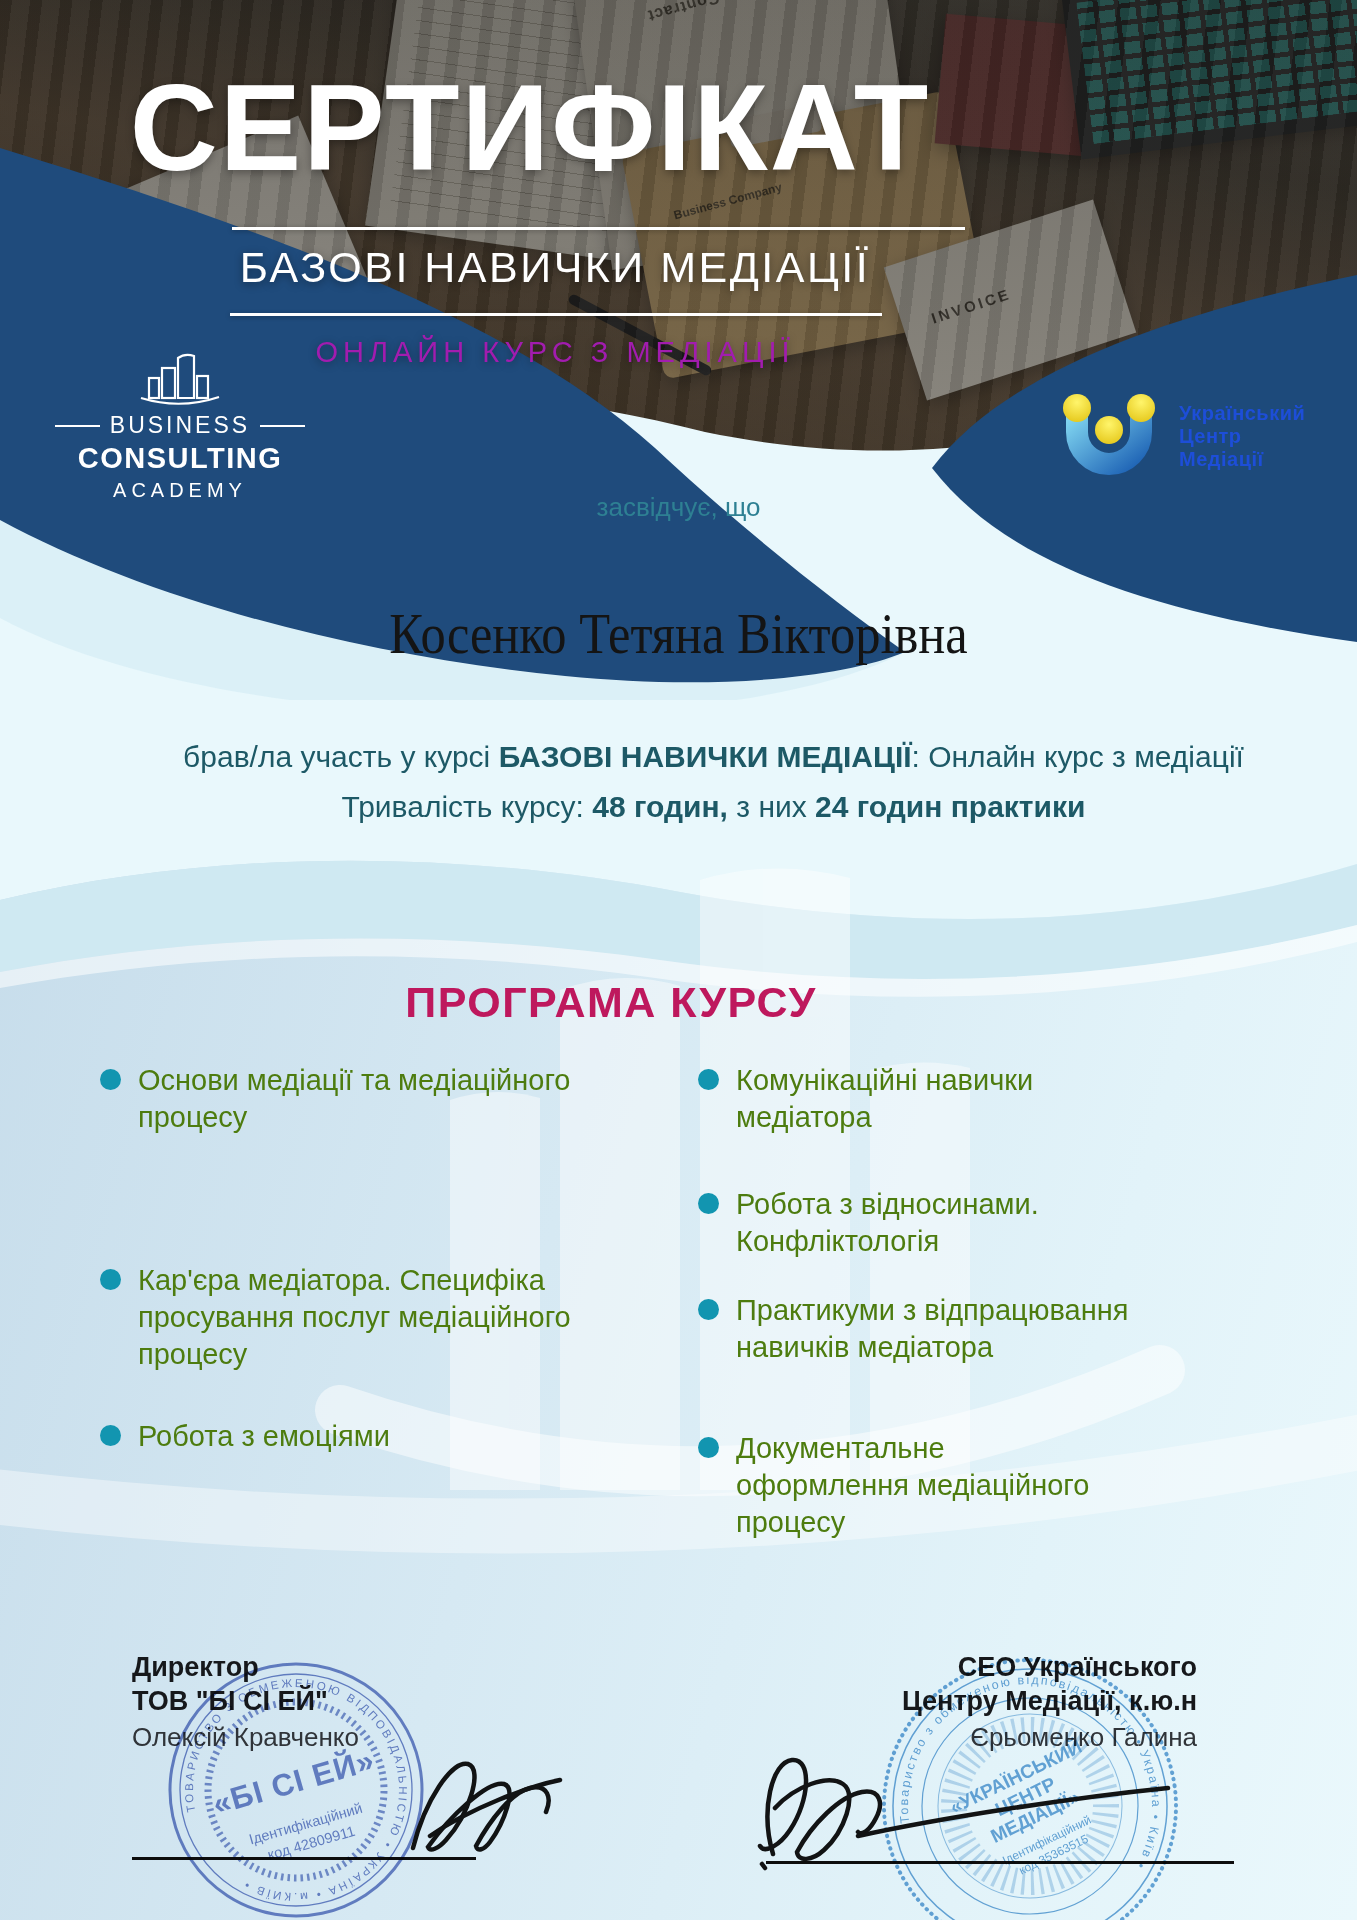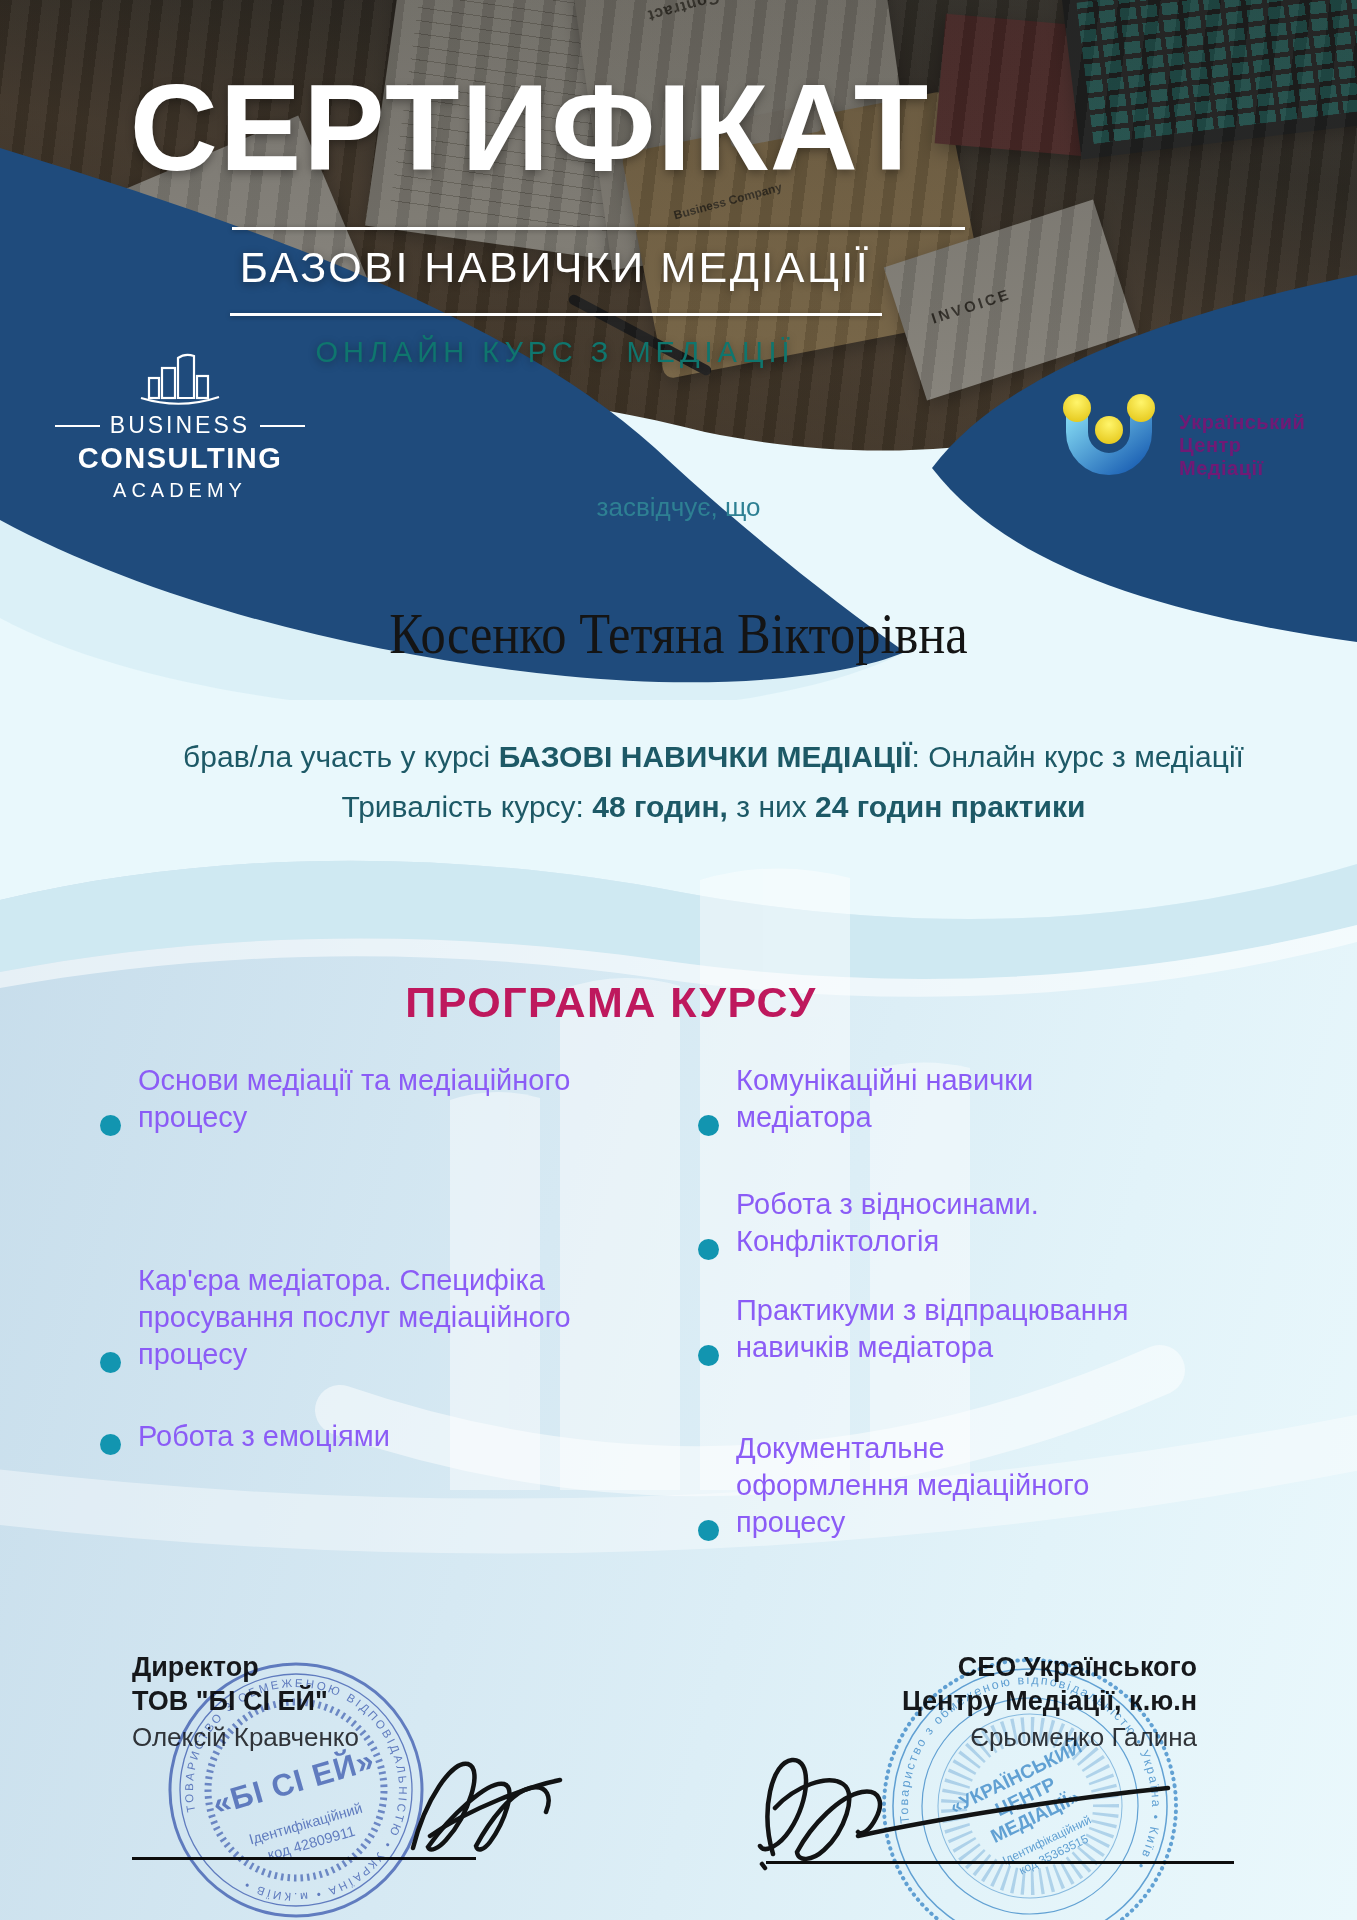"ОНЛАЙН КУРС З МЕДІАЦІЇ" .hero-tag { color: #0f766e -> #a21caf }
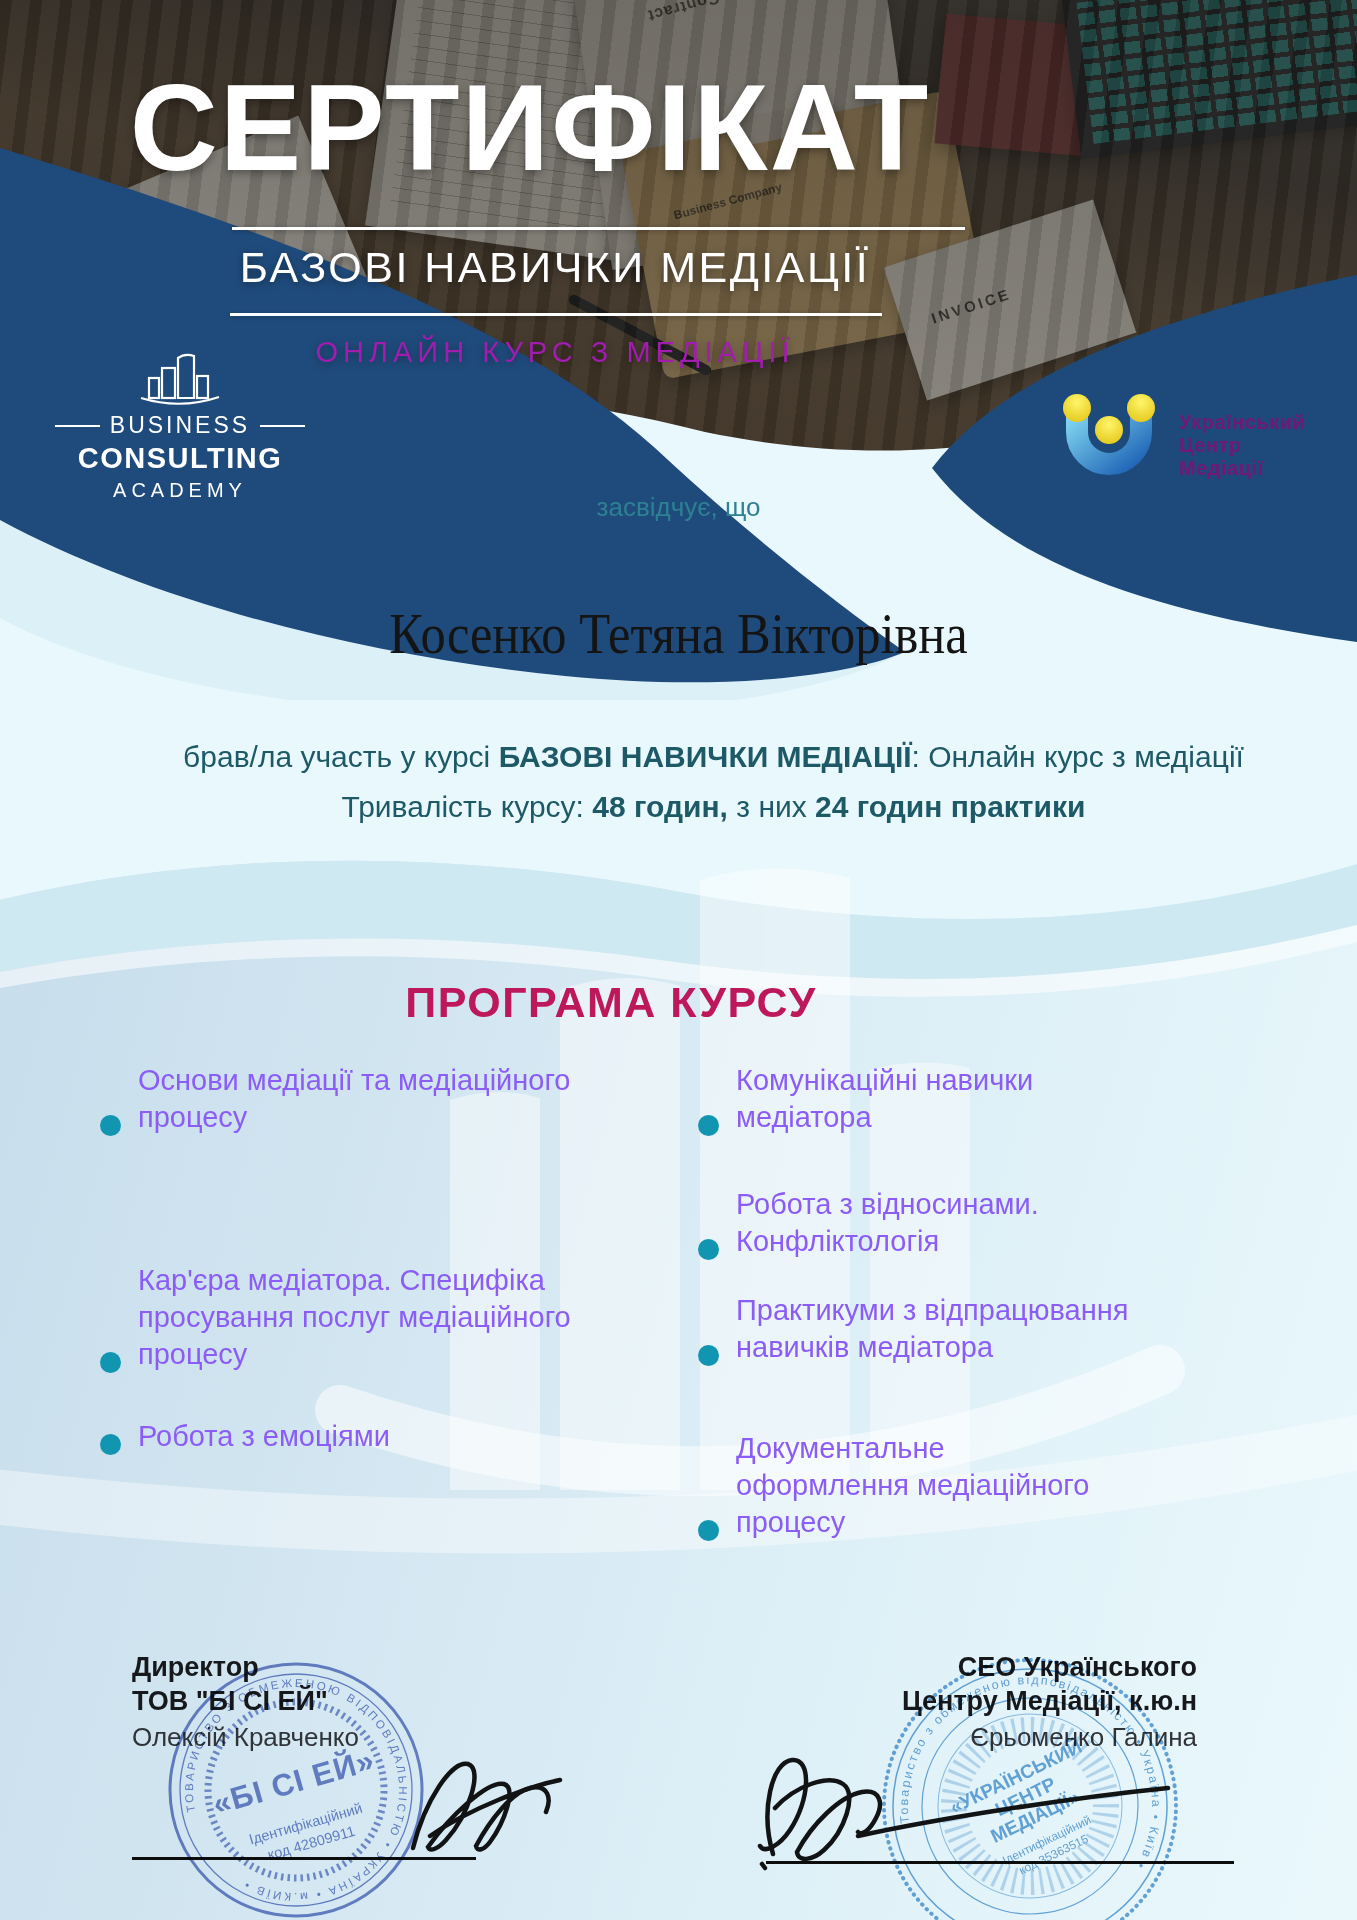"Український" .ucm { align-items: flex-end -> center; color: #701a75 -> #1d4ed8 }
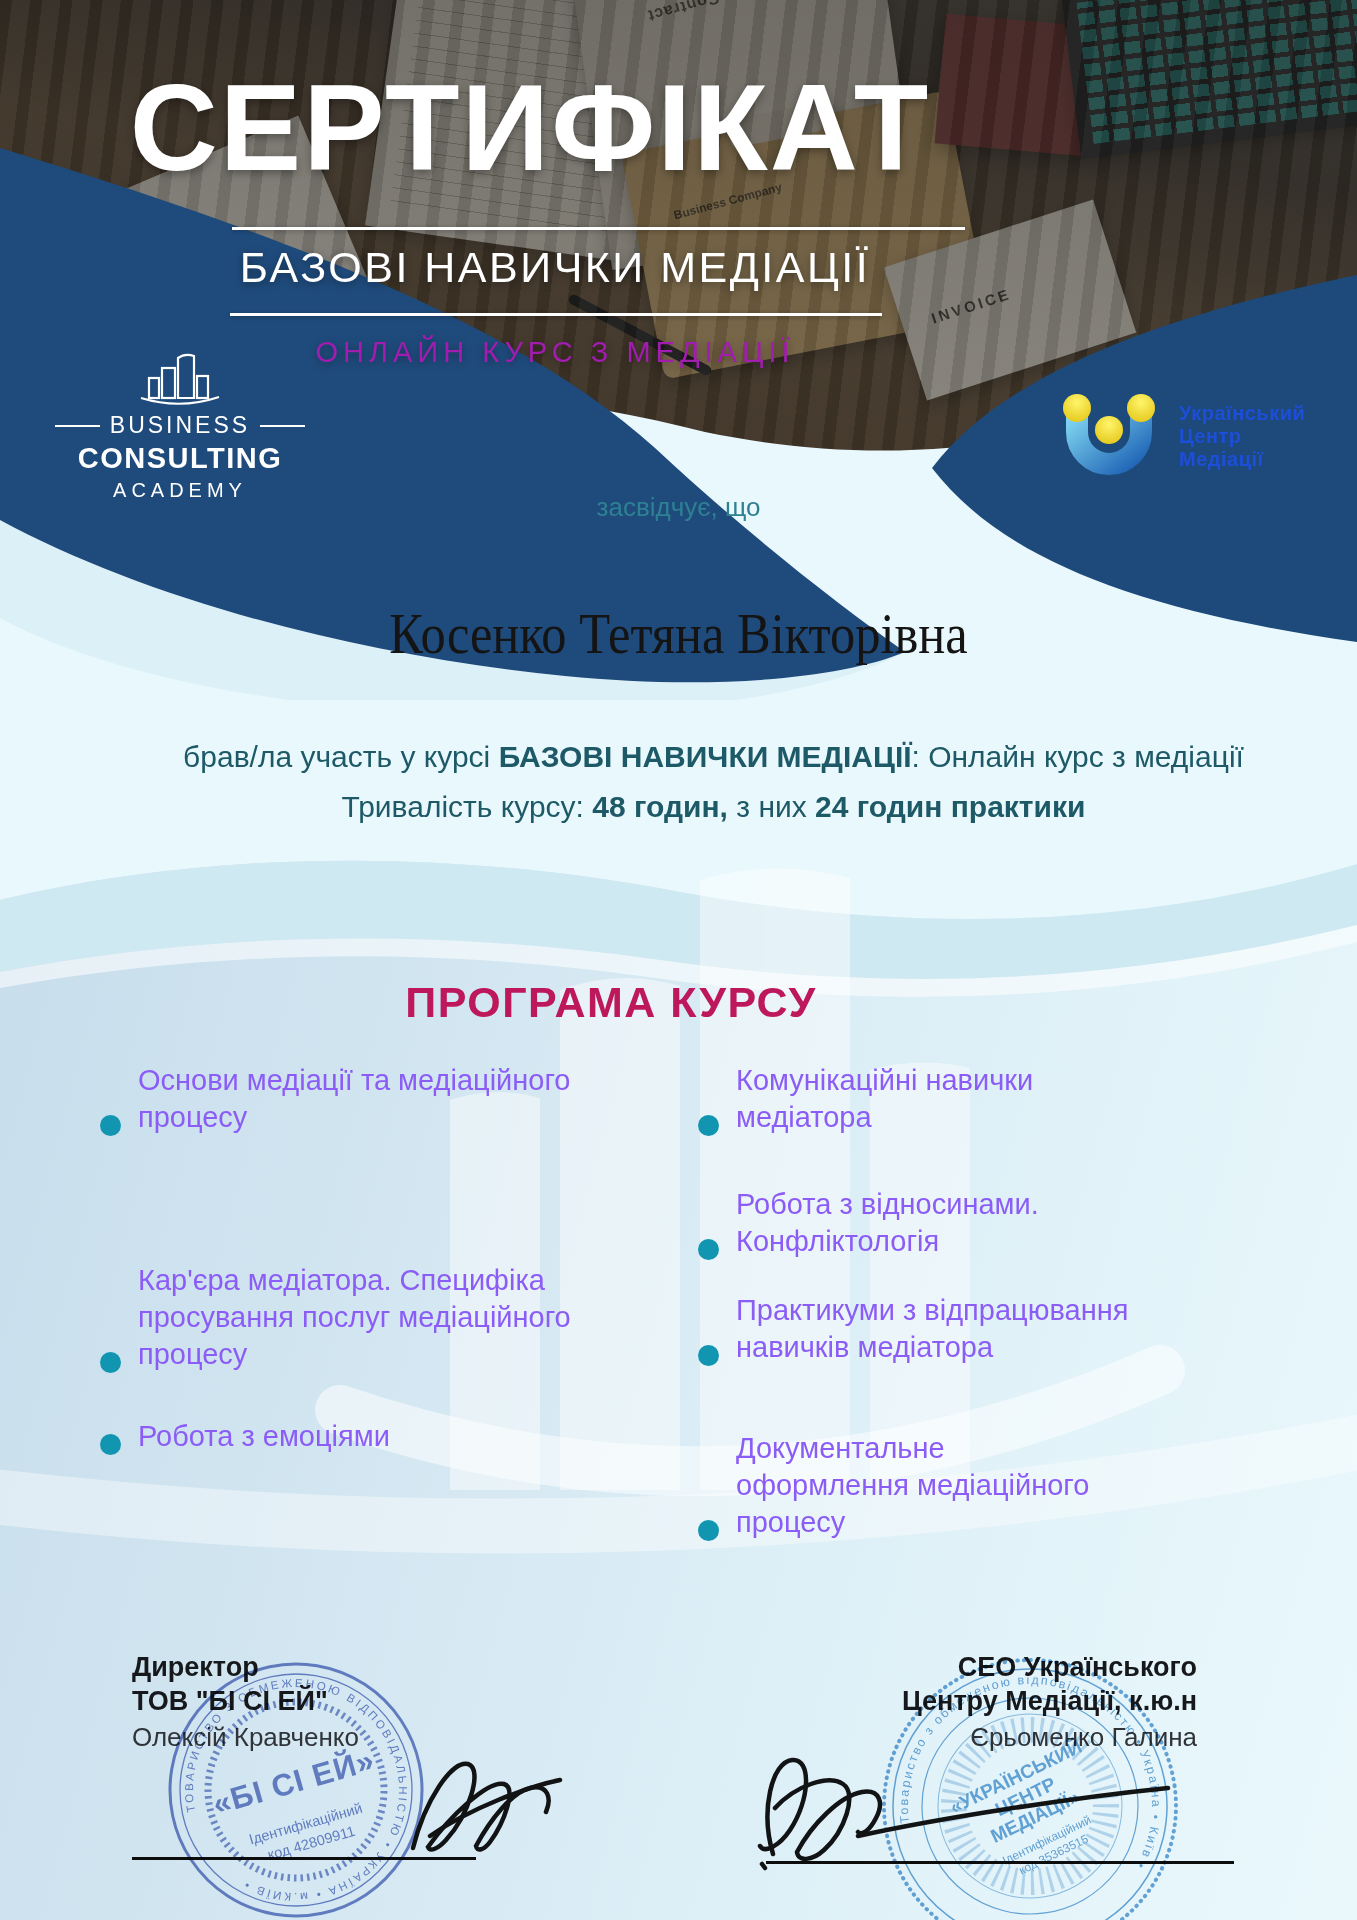"Основи медіації та медіаційного процесу" .item { align-items: flex-end -> none; color: #8b5cf6 -> #4d7c0f }
